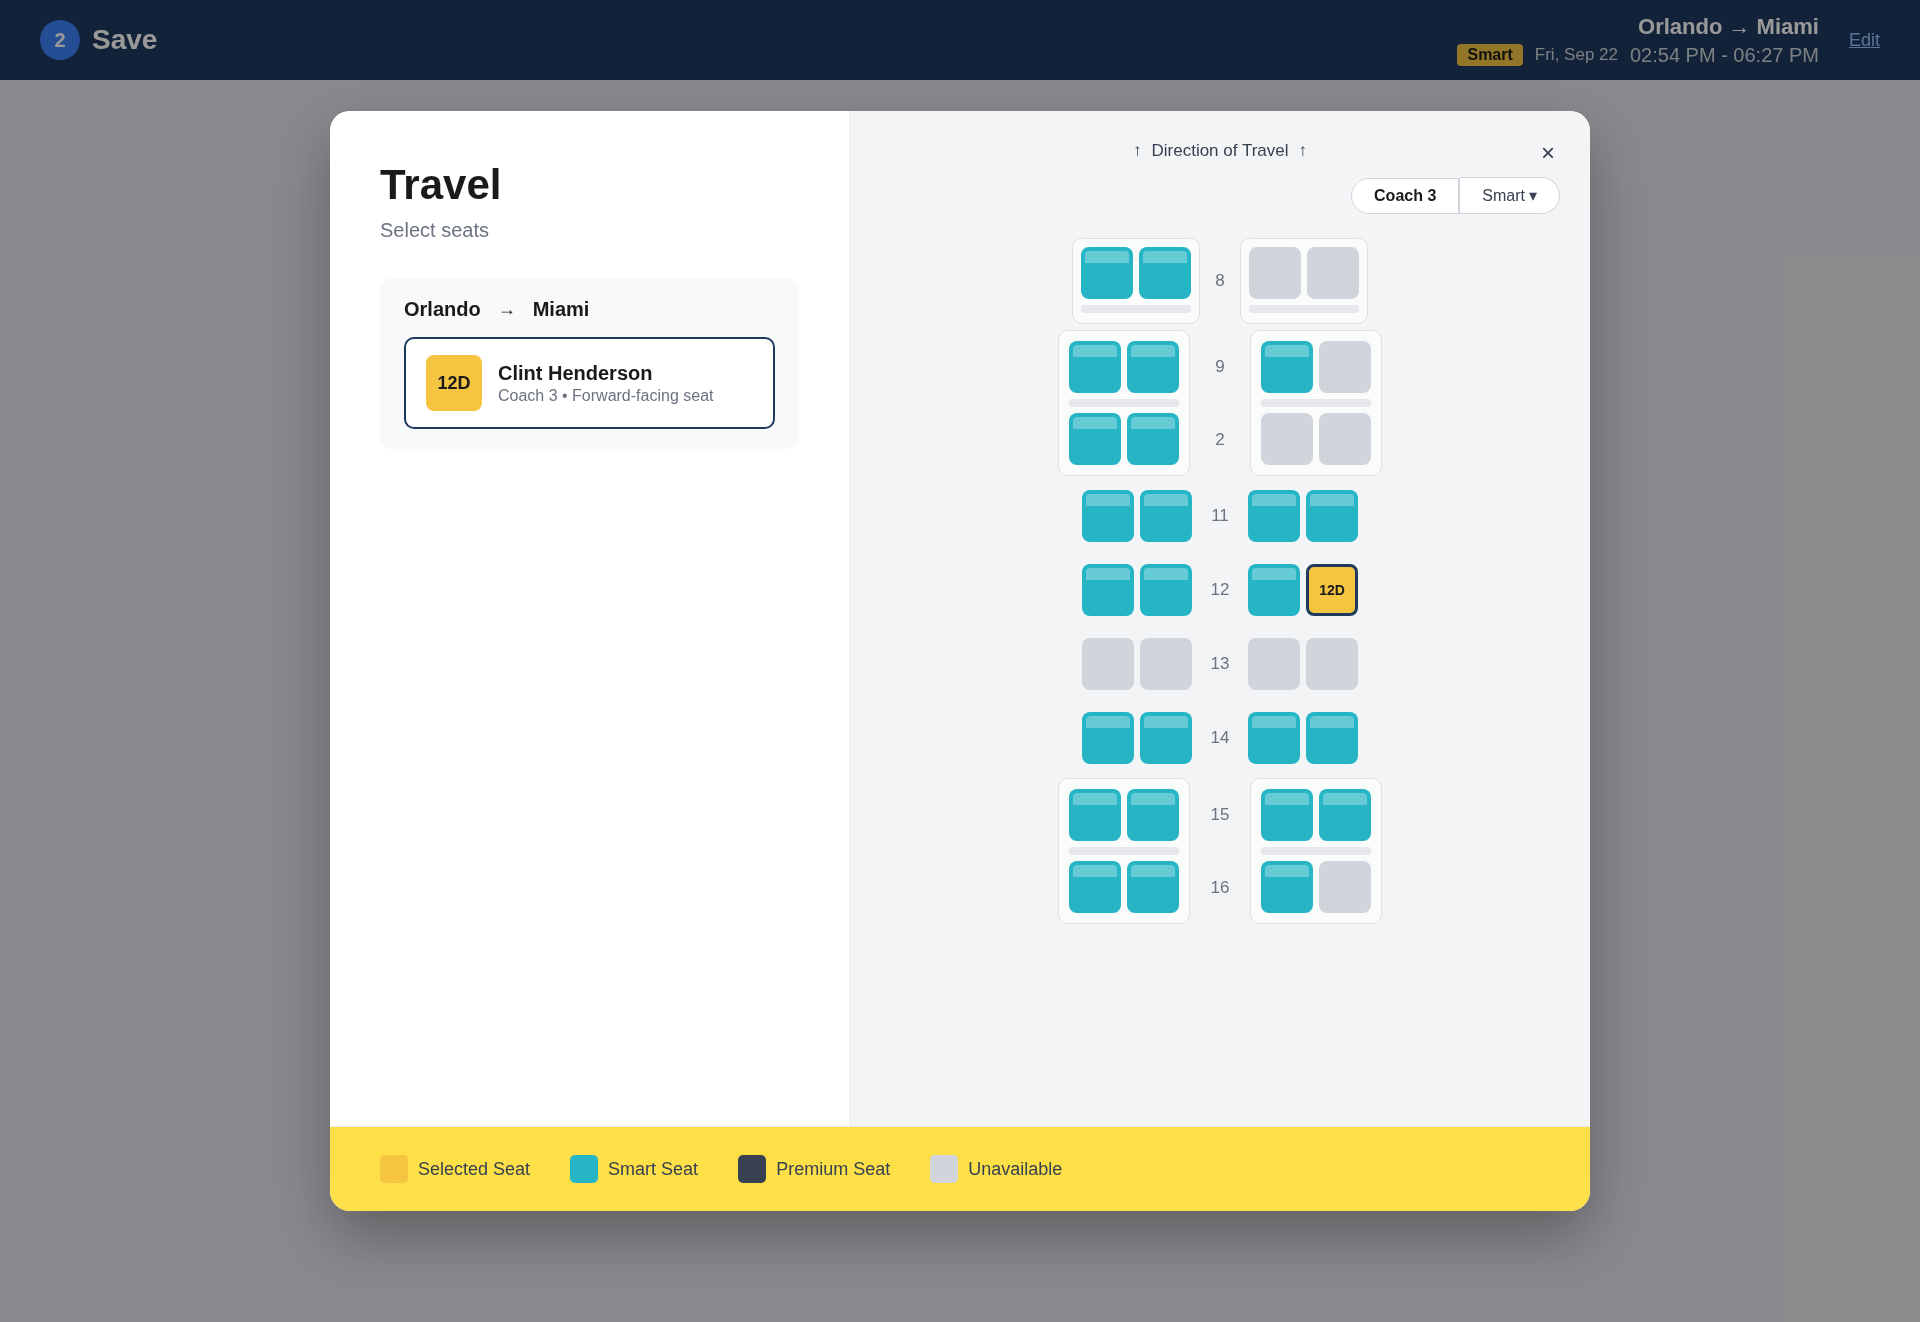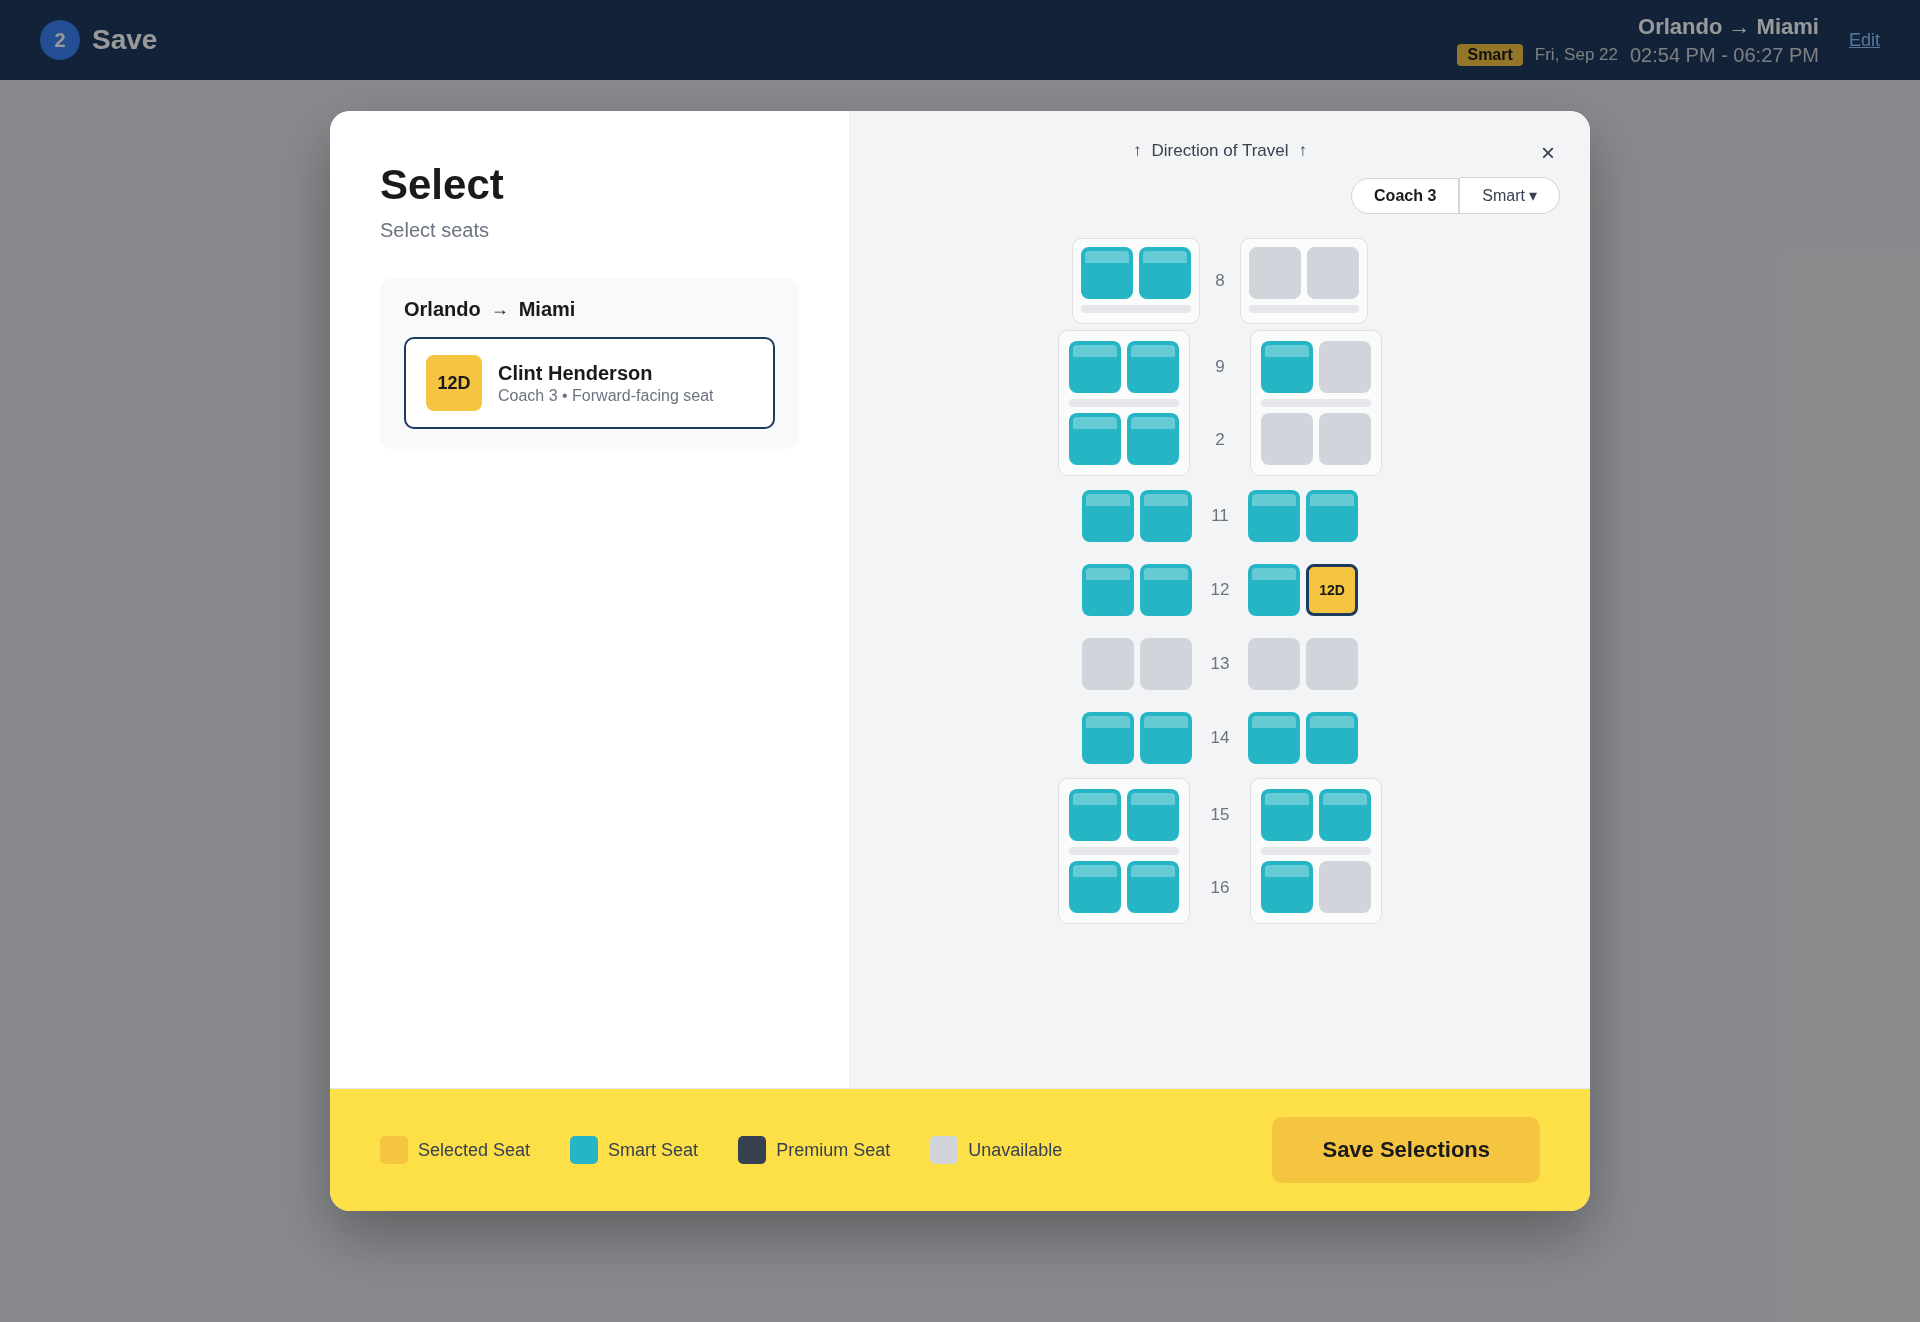"Select" div.seating-title { text: Select -> Travel }
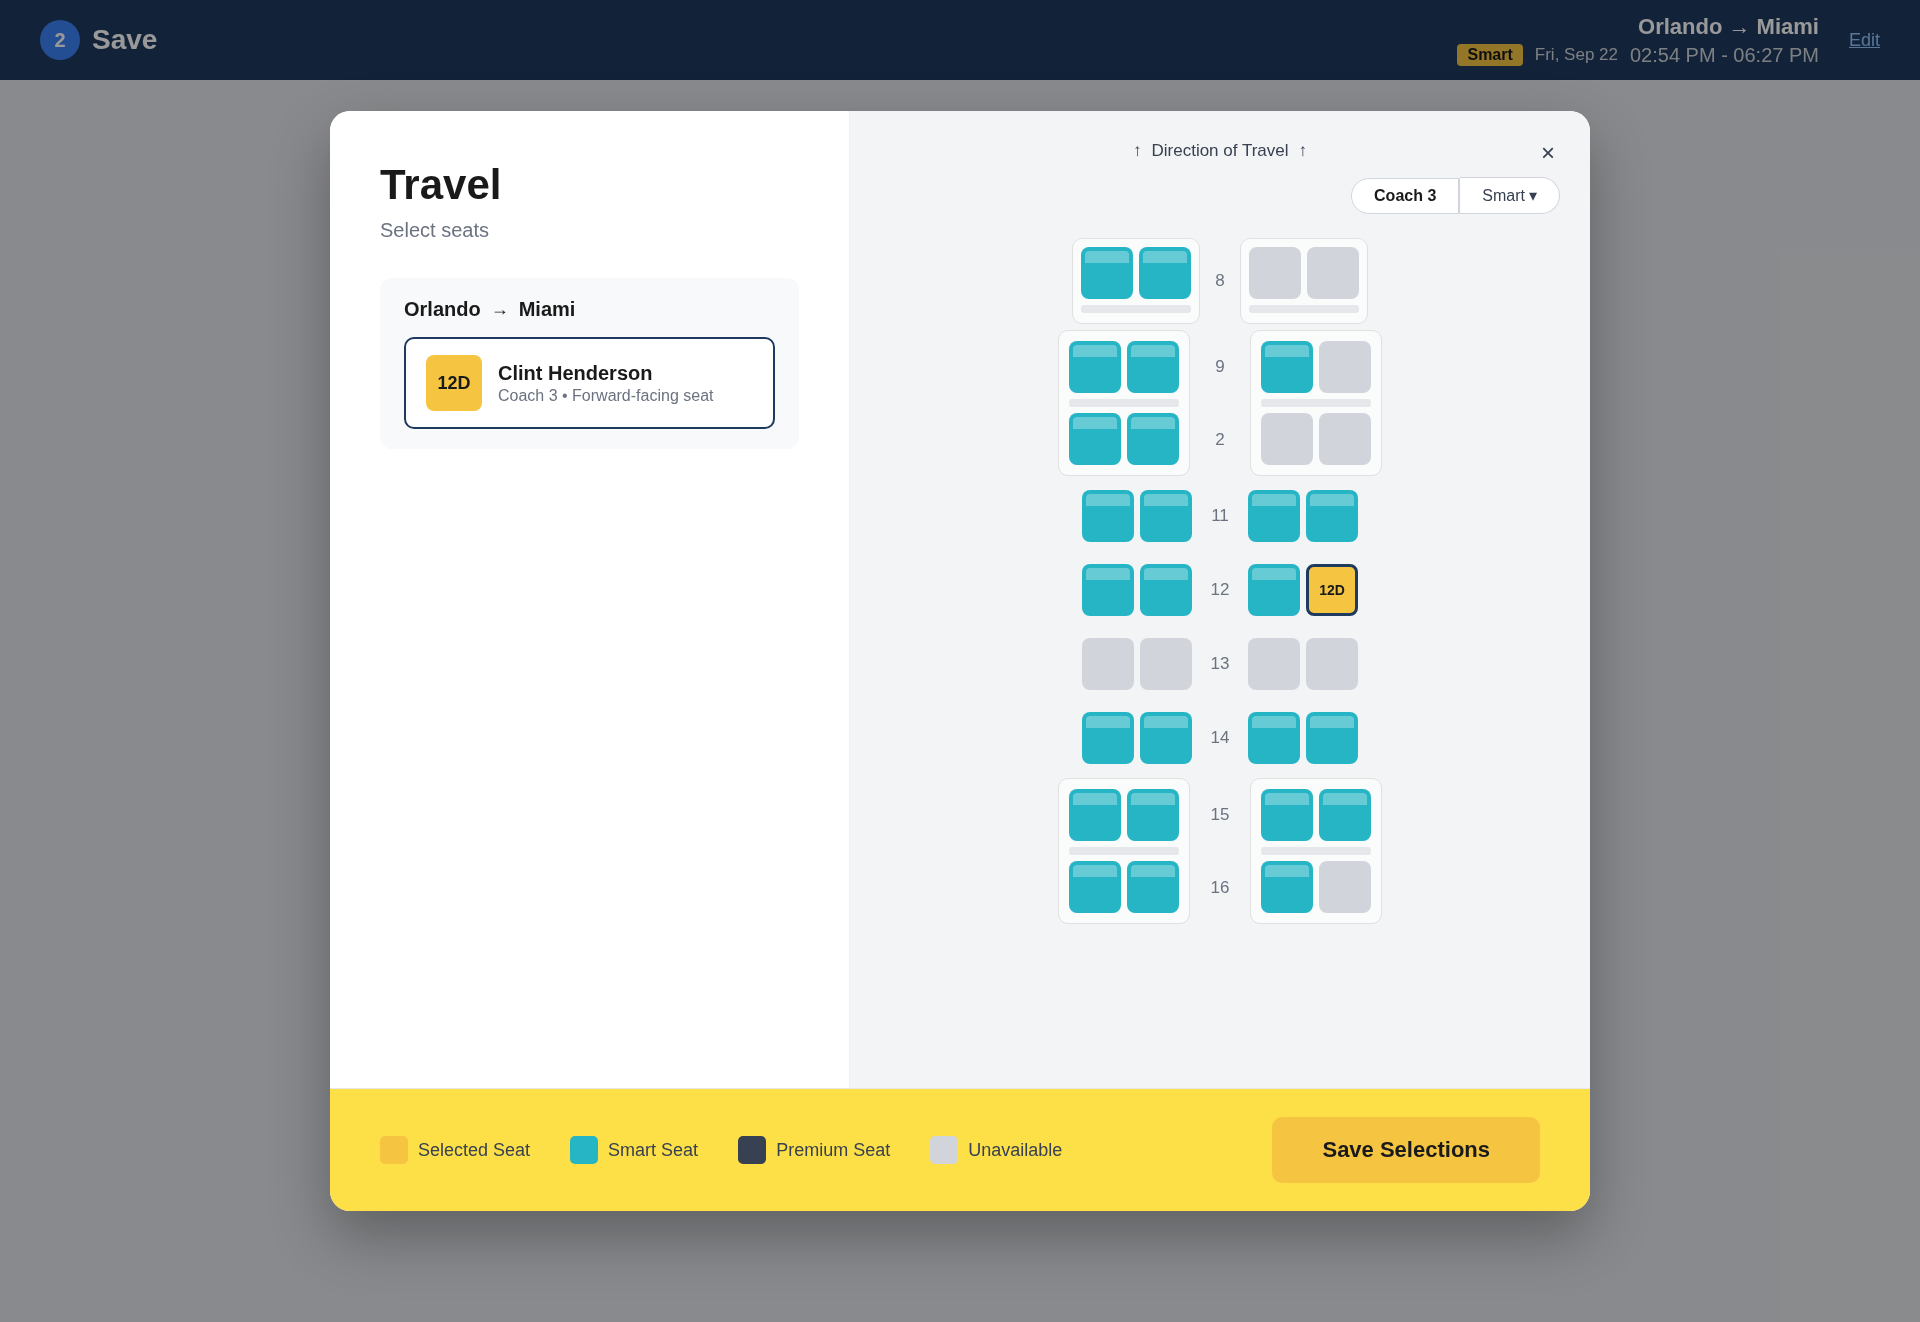"Orlando" .route-header { gap: 10px -> 17px }
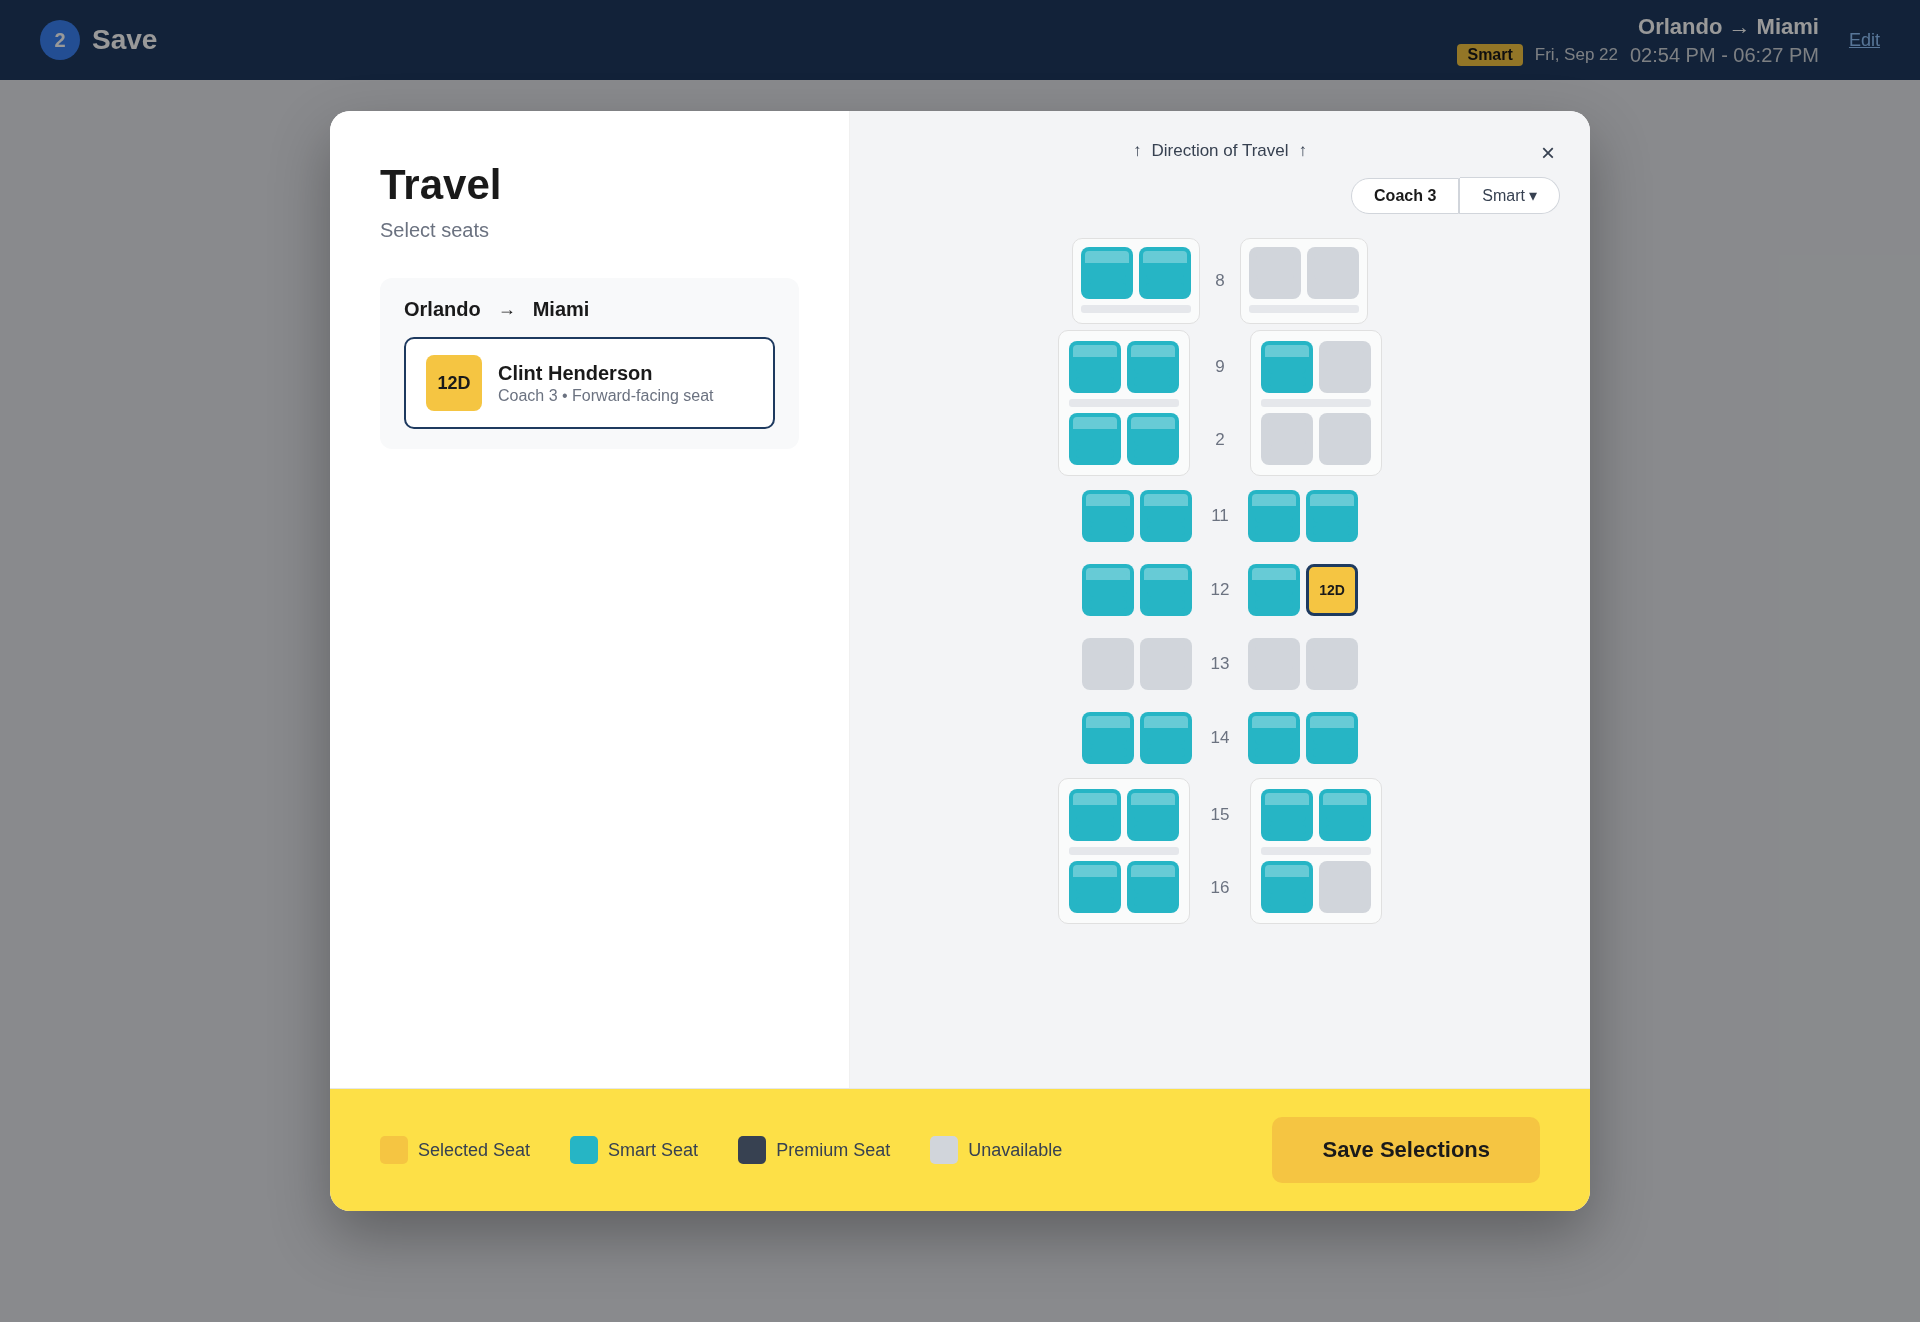"Save Selections" button.save-btn { html: <button>Save Selections</button> -> none }
